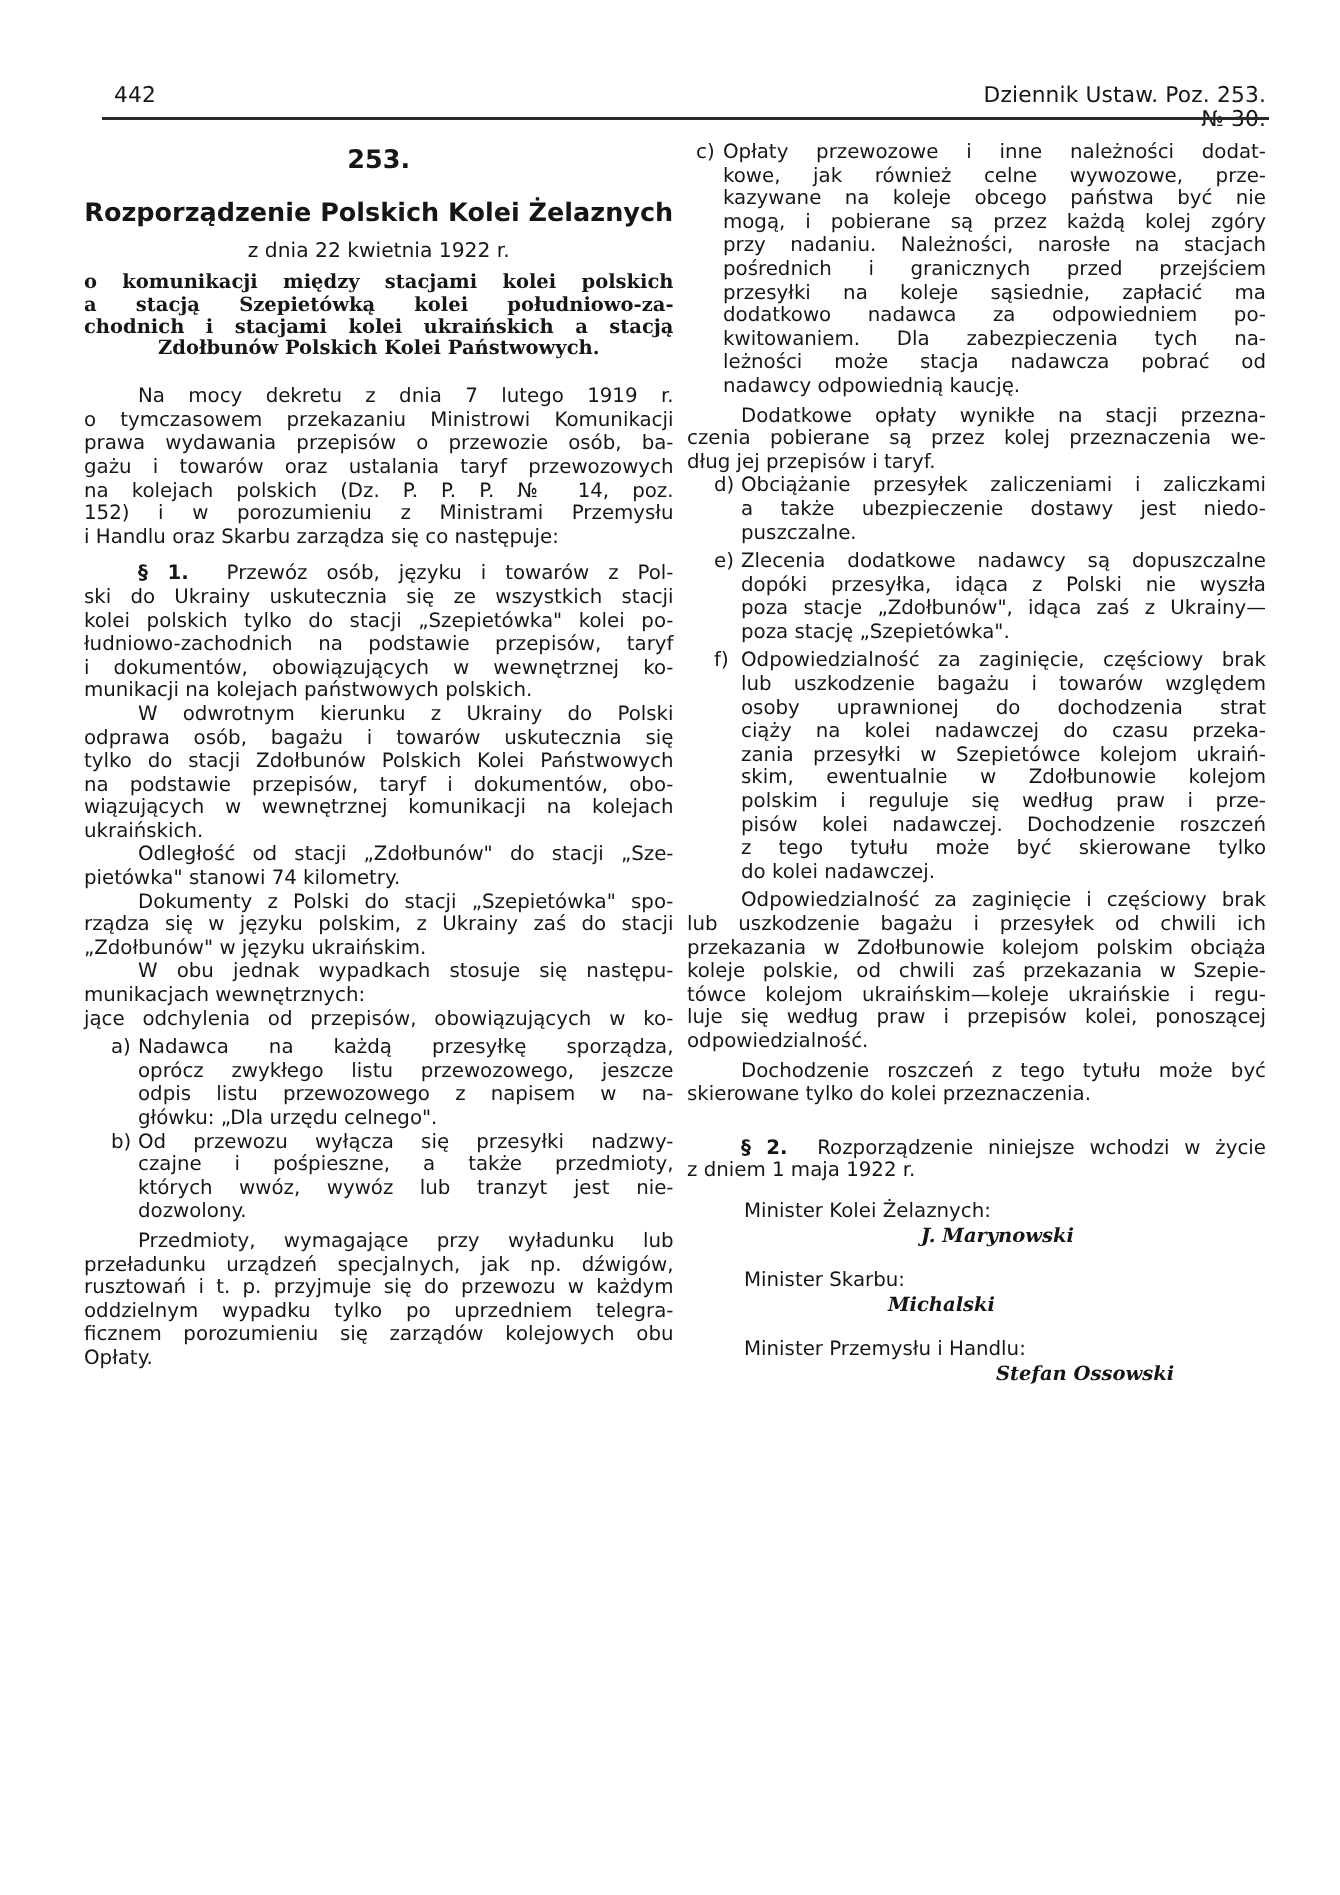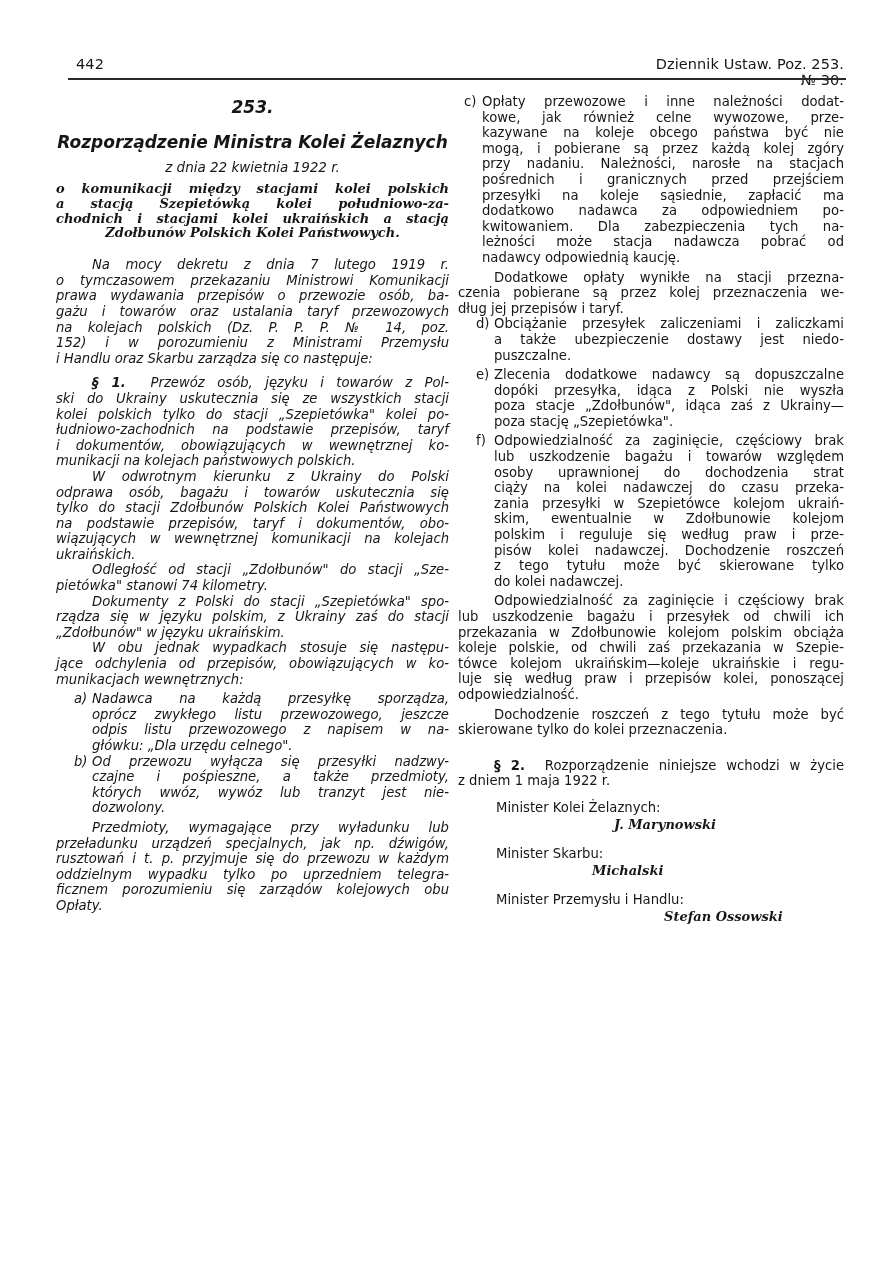"253." .col-left { font-style: italic -> none }
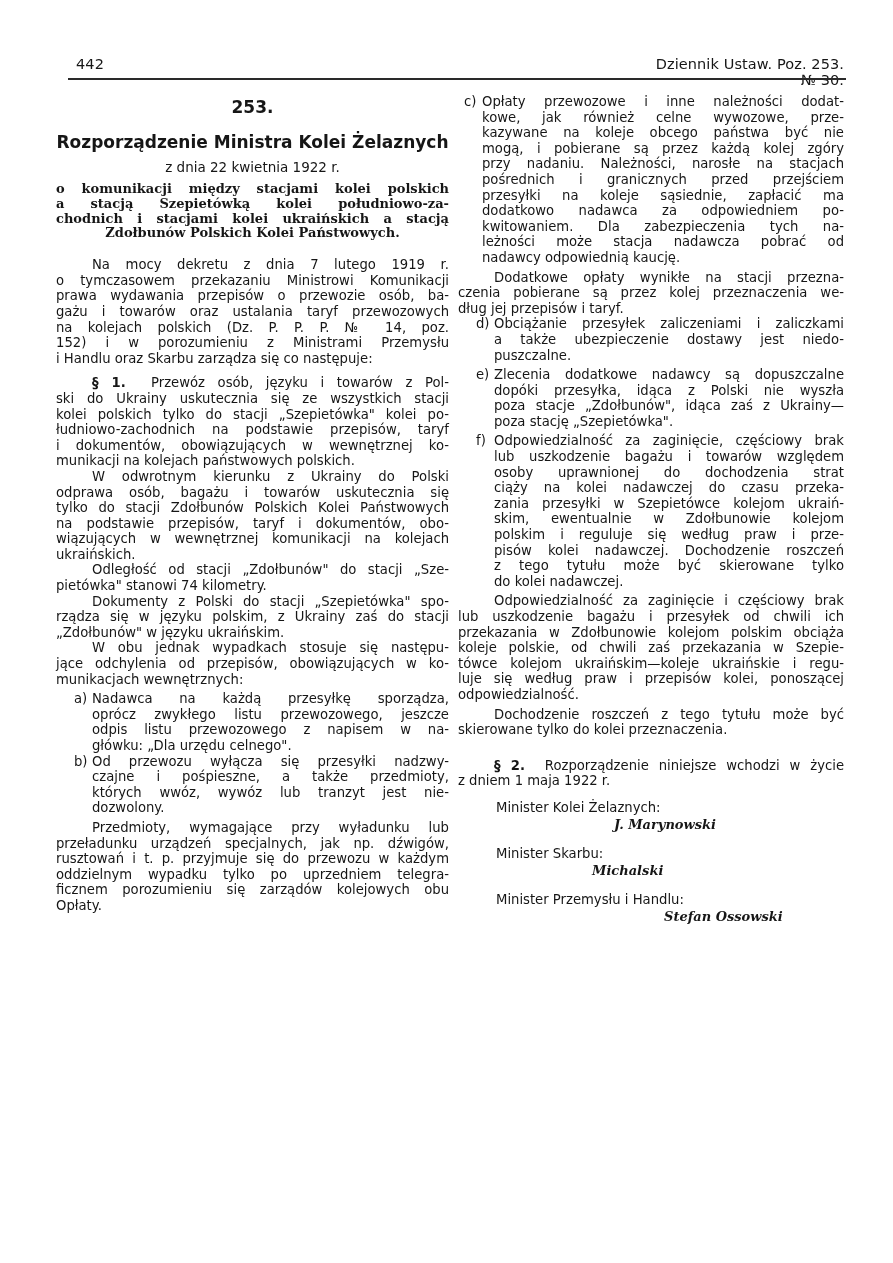"Rozporządzenie Ministra Kolei Żelaznych" div.act-title { text: Ministra -> Polskich }
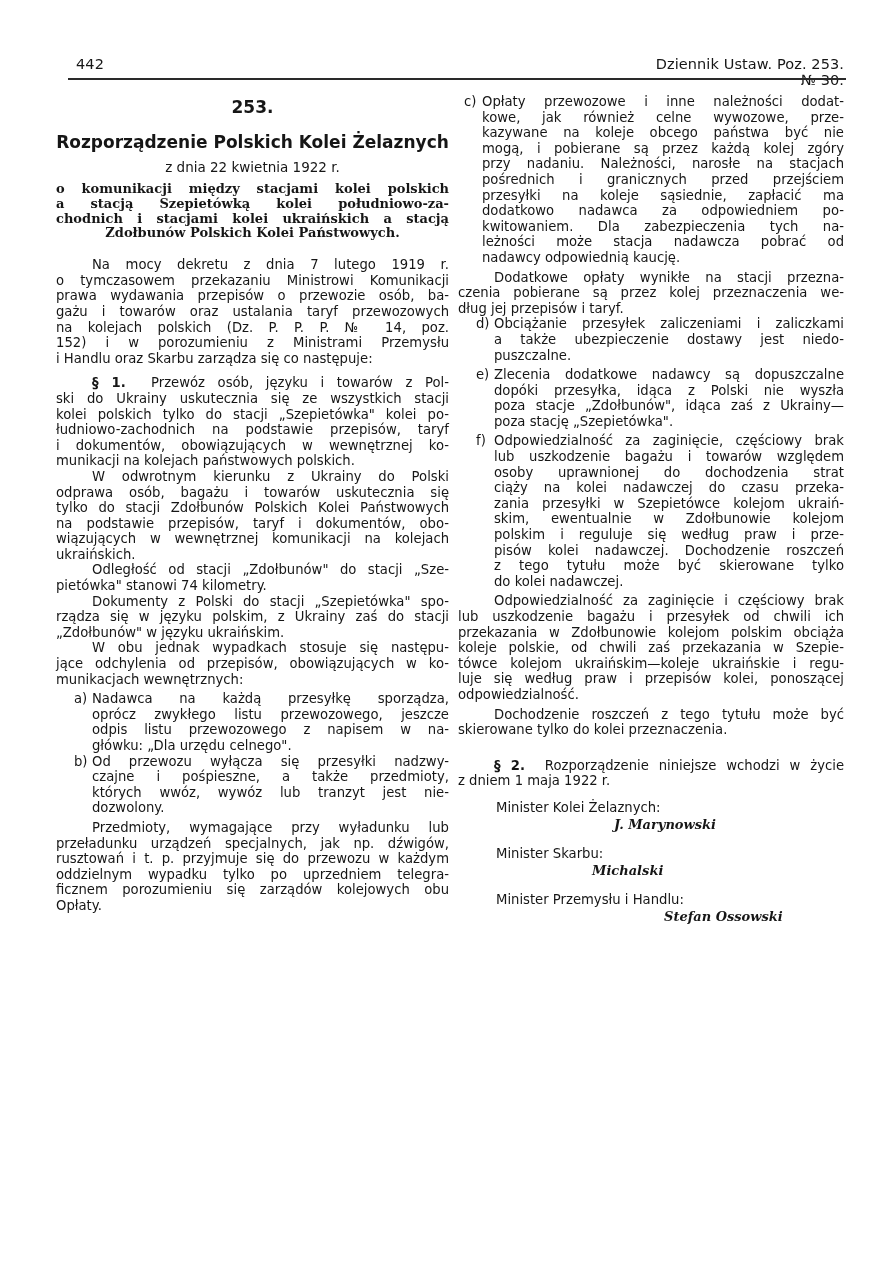"jące odchylenia od przepisów," span.line { order: before "munikacjach wewnętrznych:" -> after "munikacjach wewnętrznych:" }
